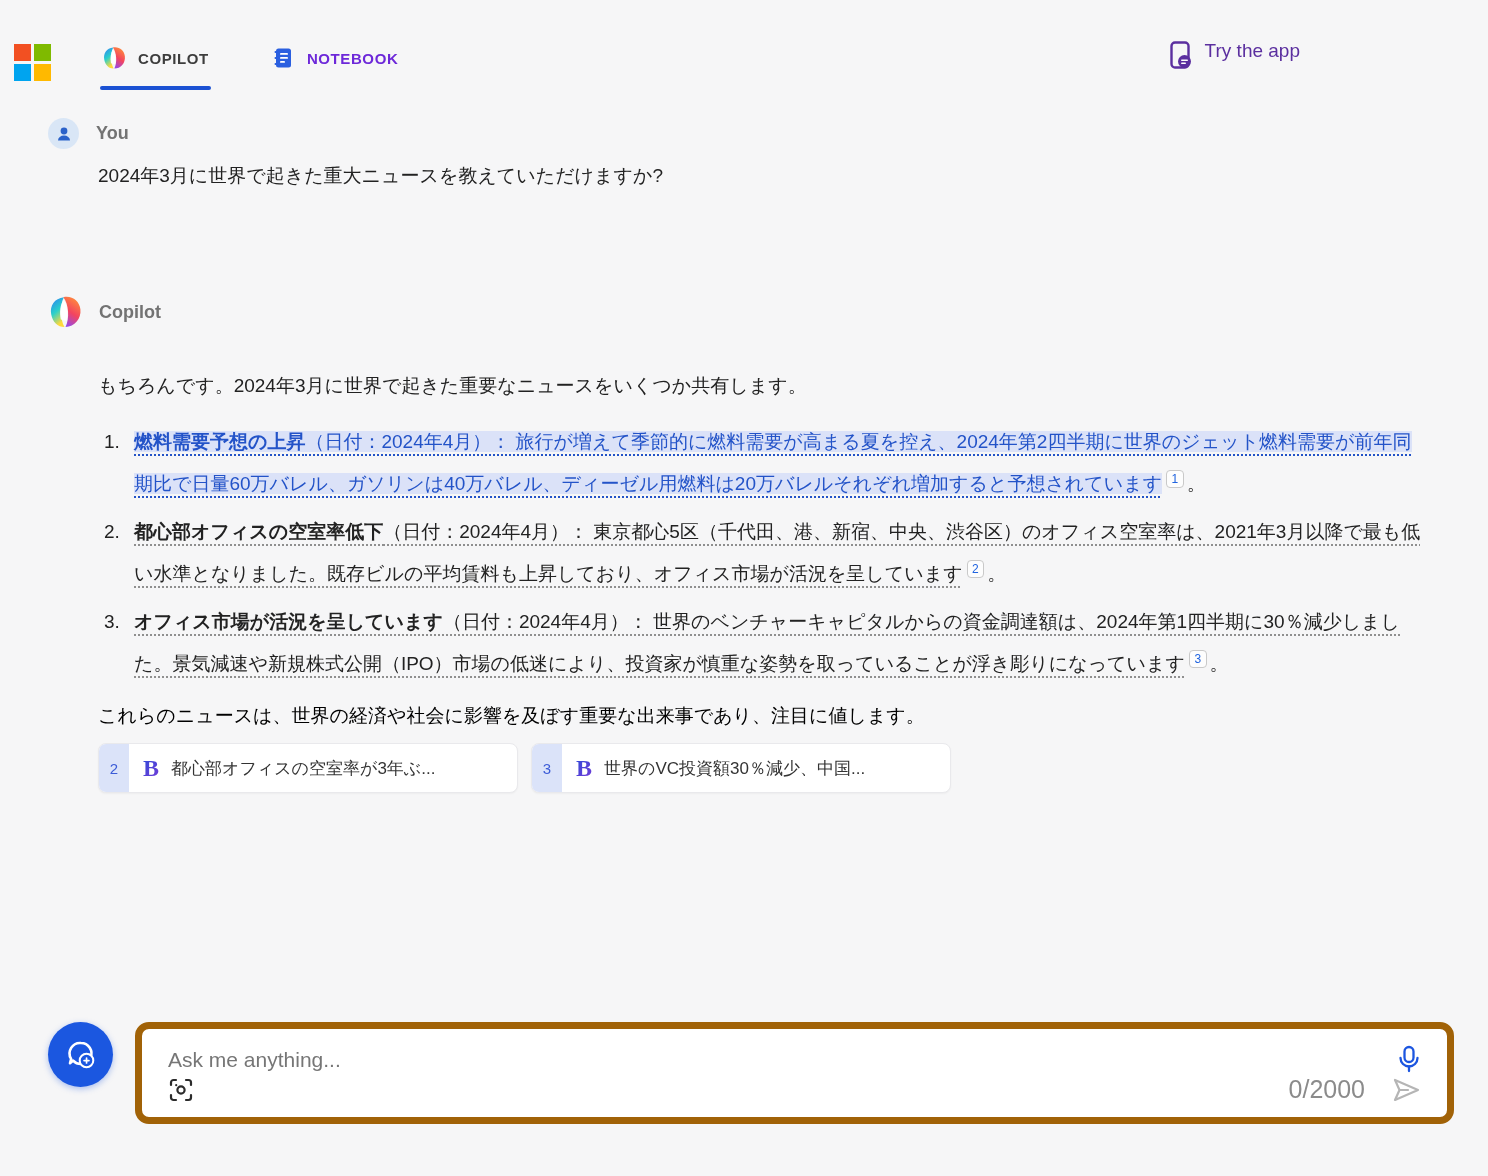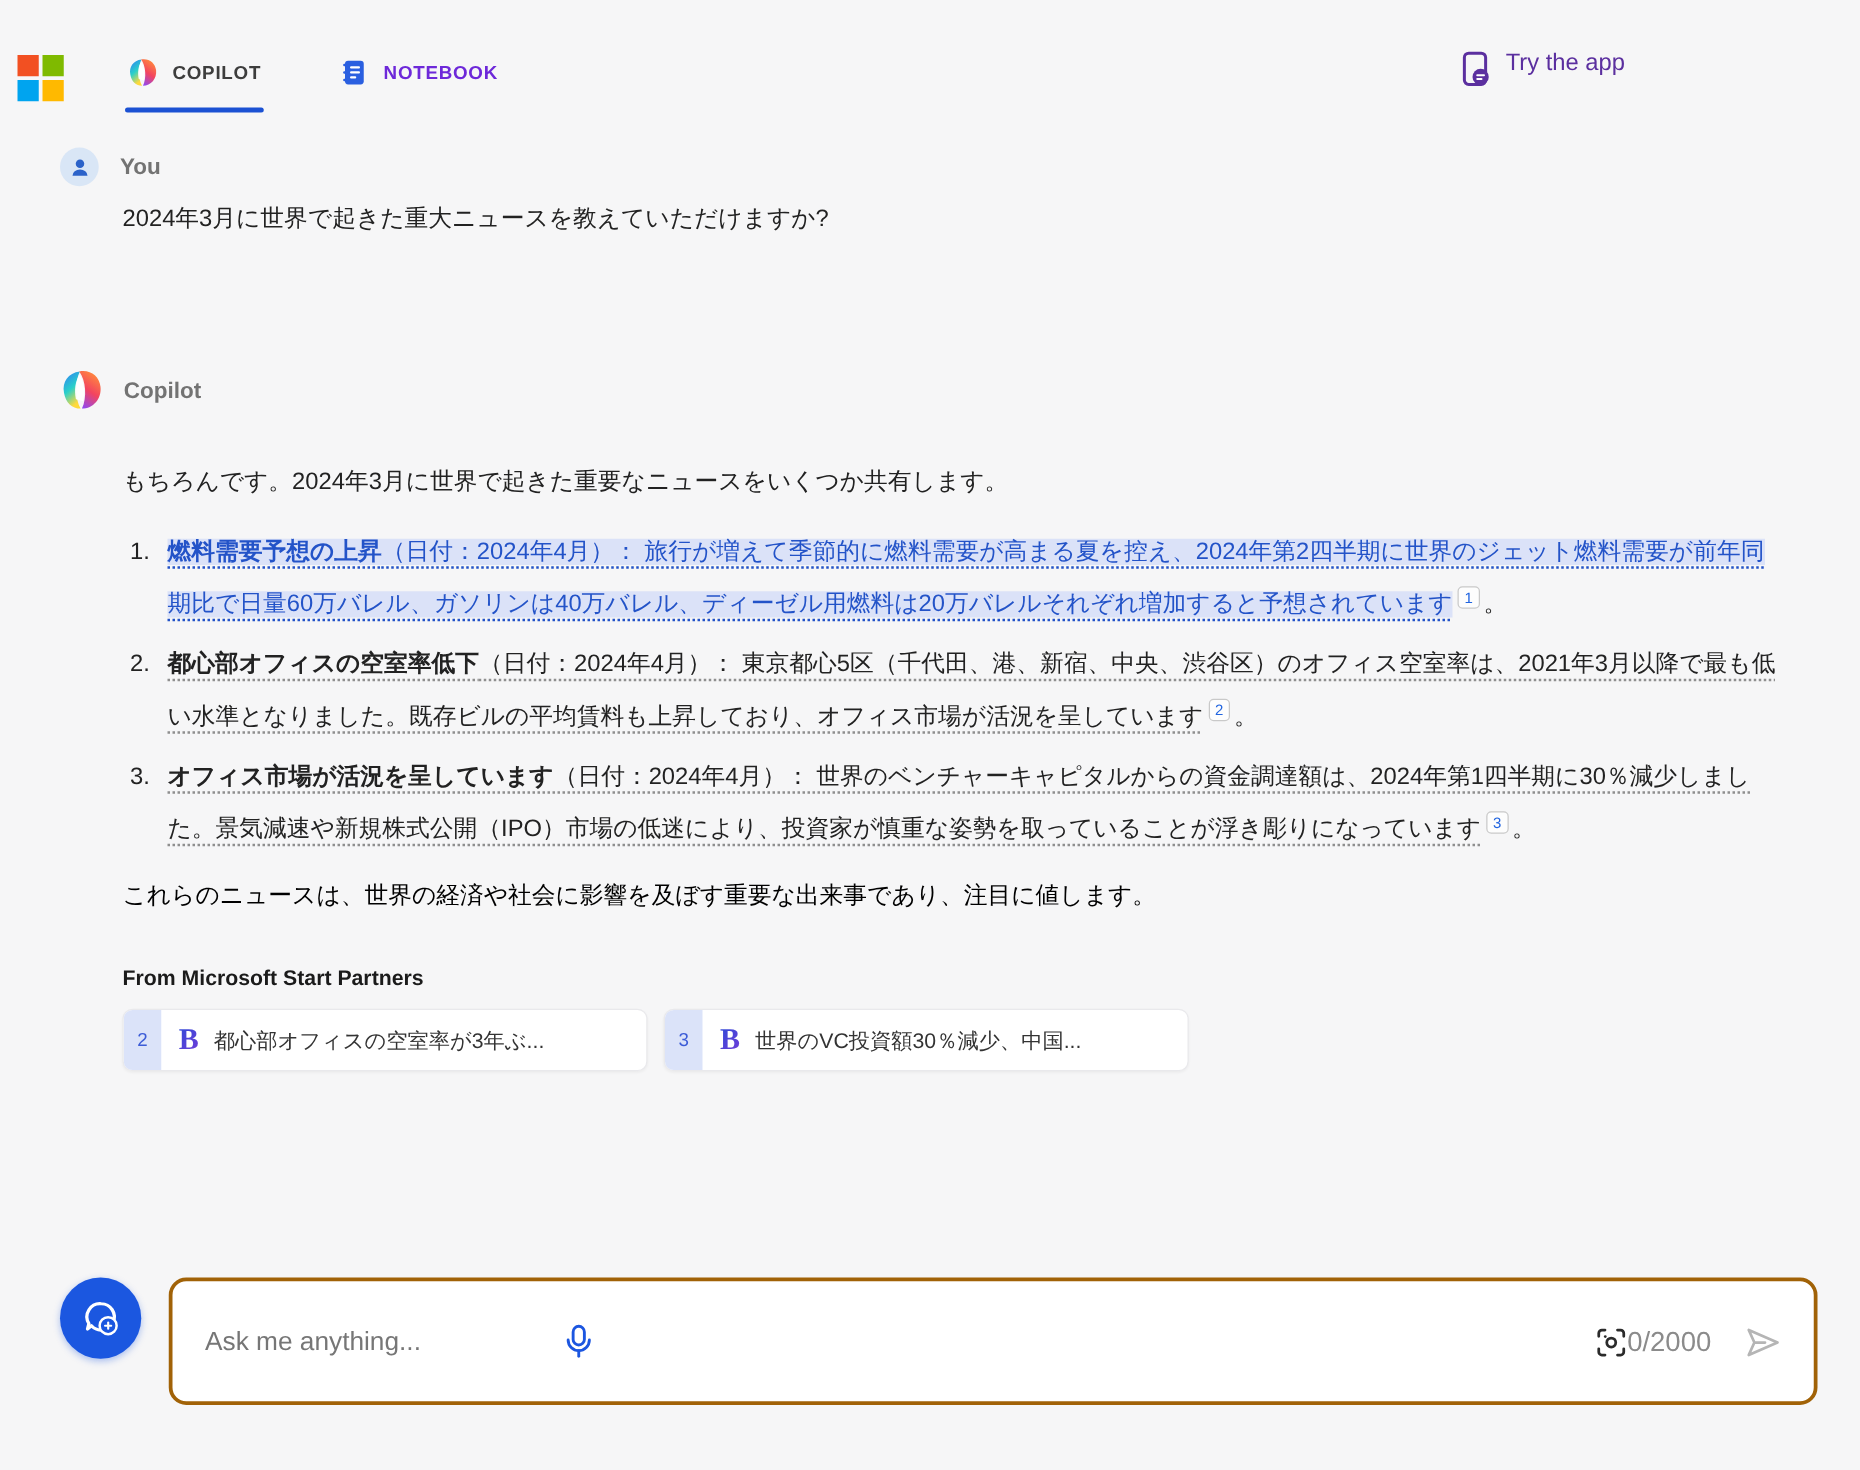"From Microsoft Start Partners" div.sources-heading { html: <div>From Microsoft Start Partners</div> -> none }
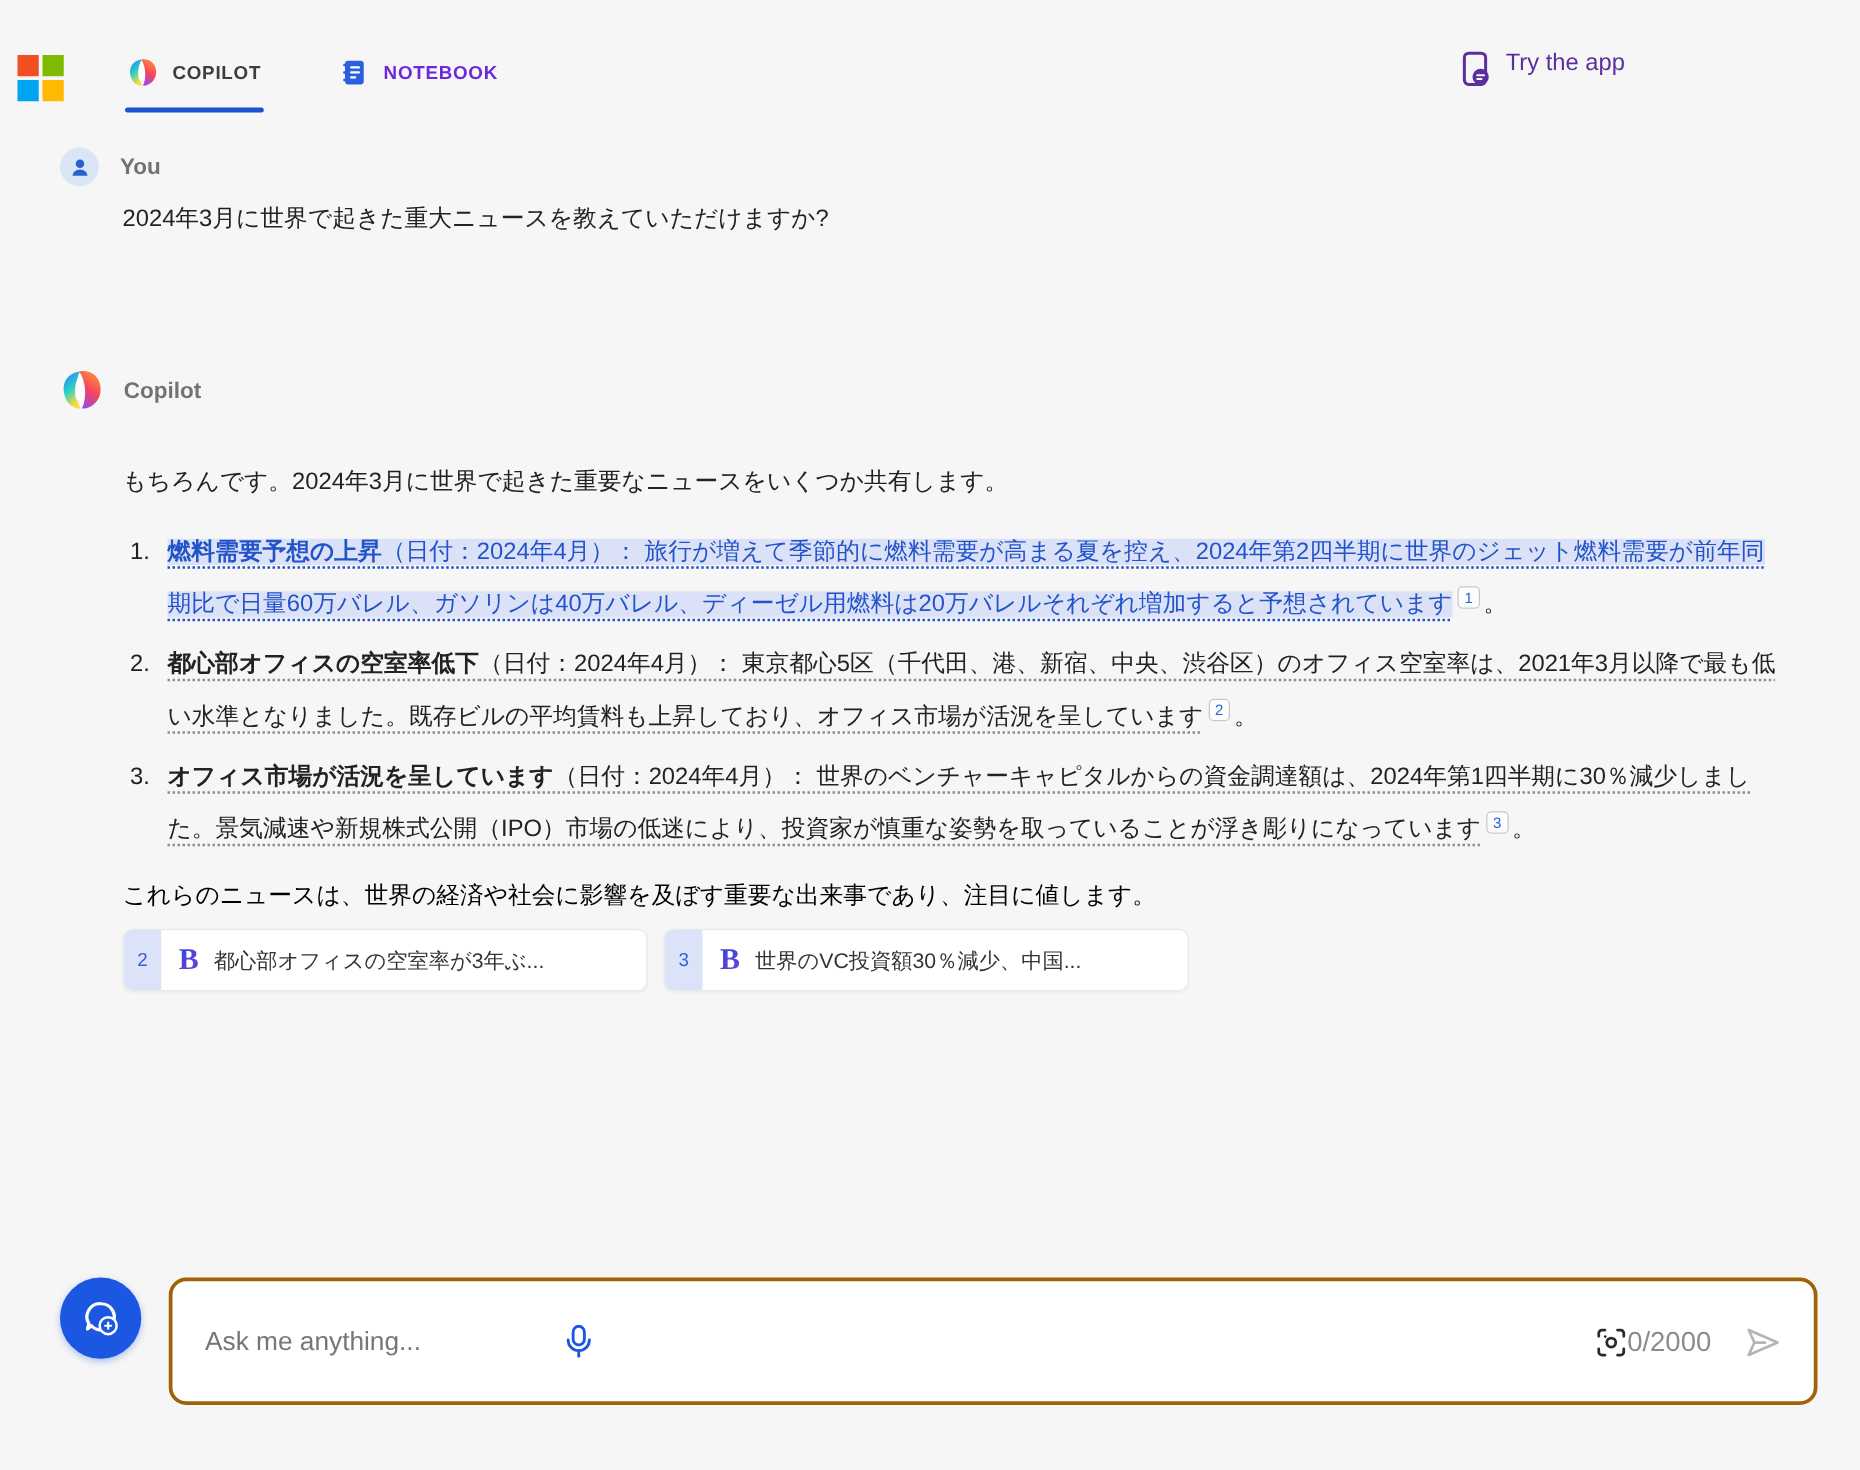"Ask me anything..." .input-box { border: 3px solid #a16207 -> 7px solid #a16207; flex-direction: row -> column }
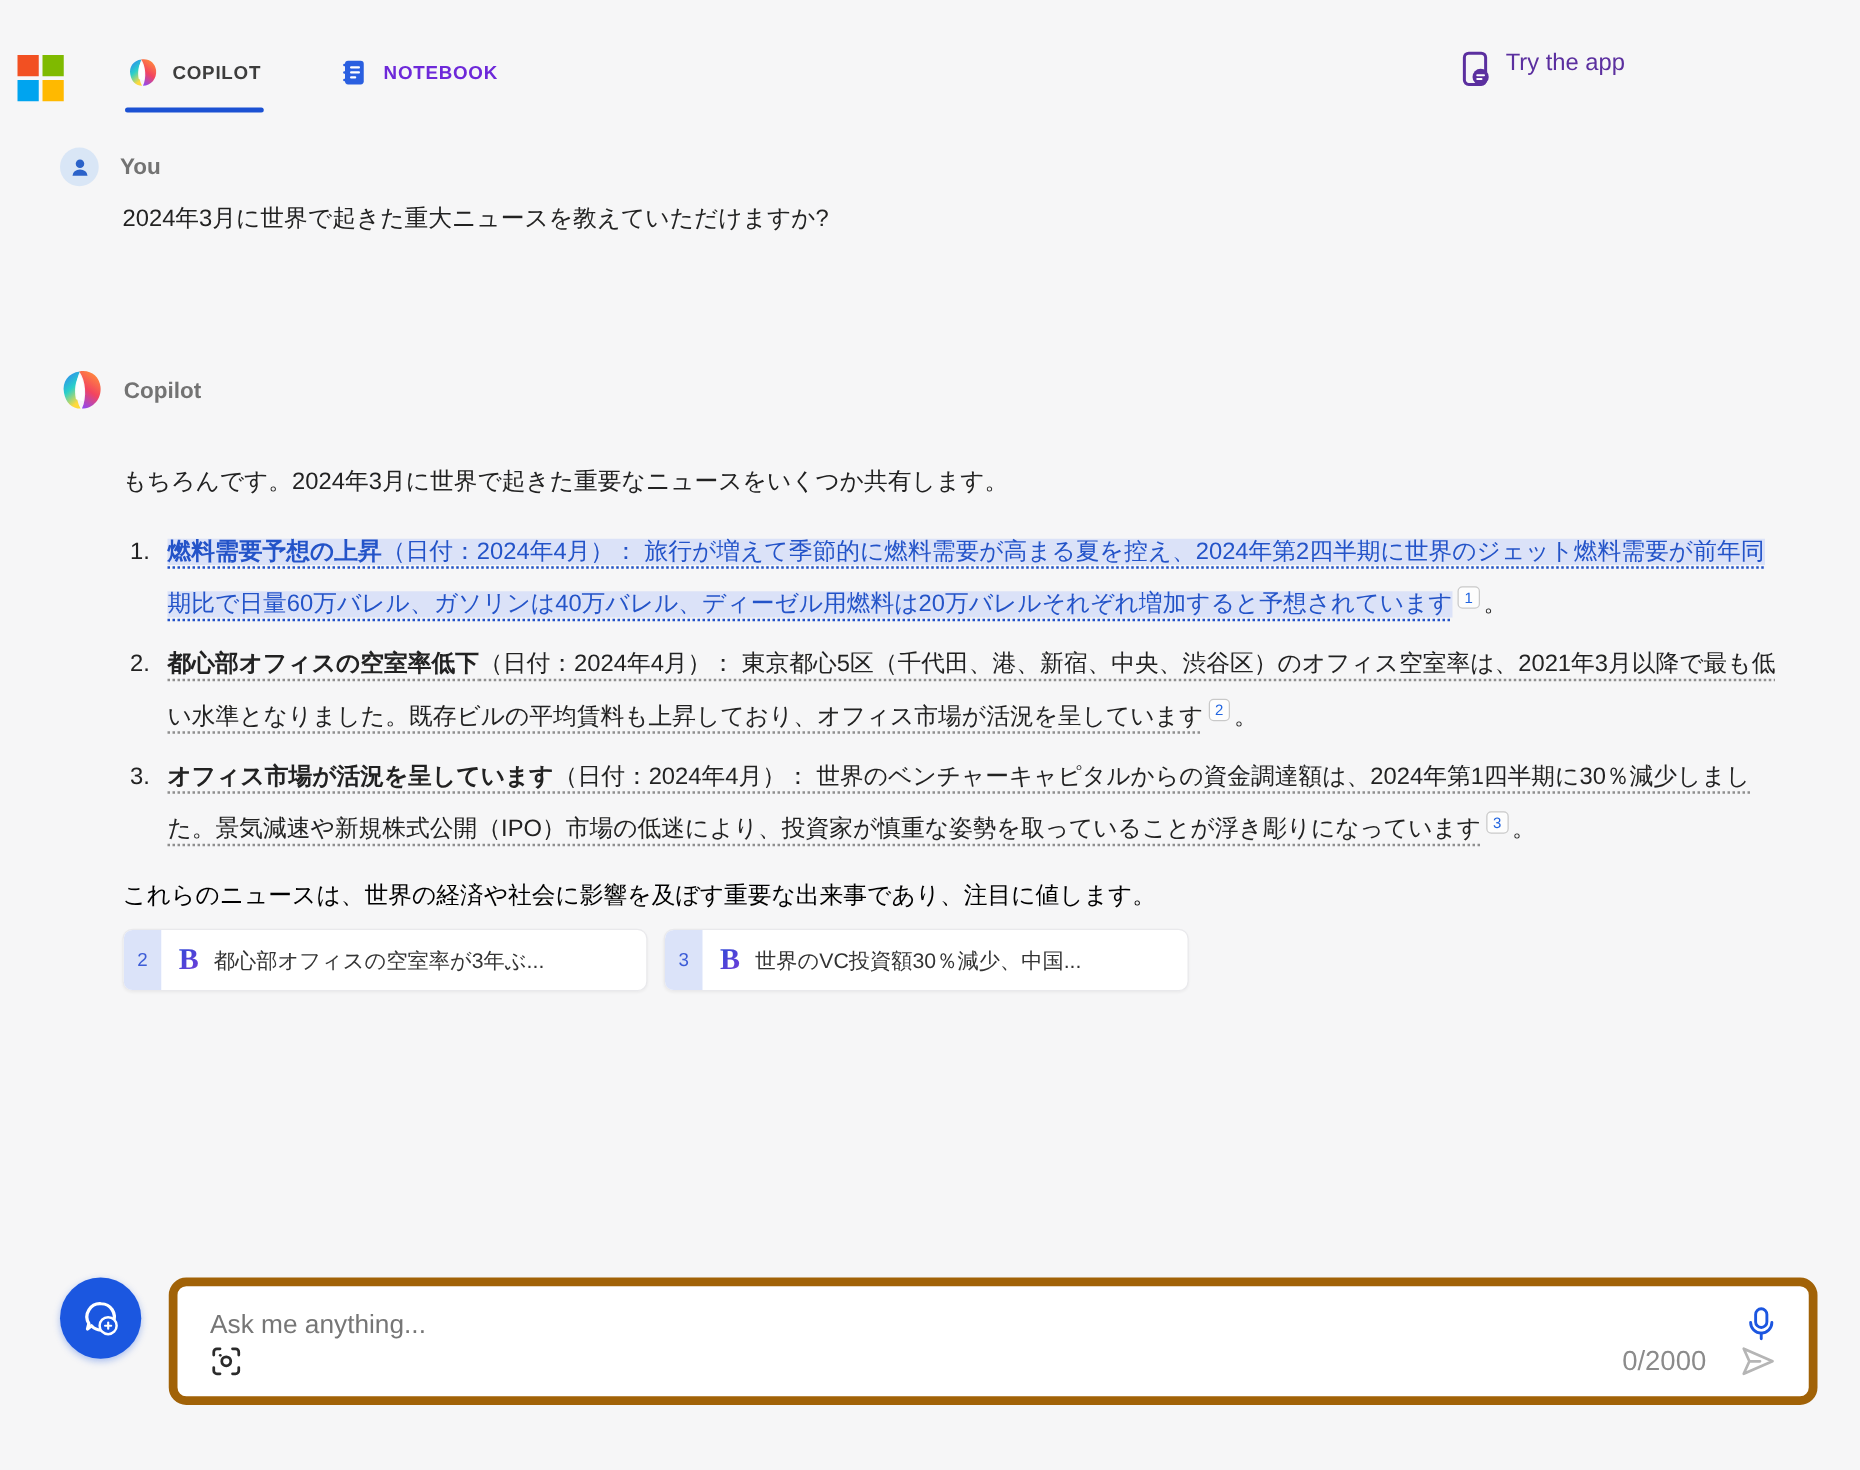"0/2000" .char-count { font-size: 22px -> 25px }
